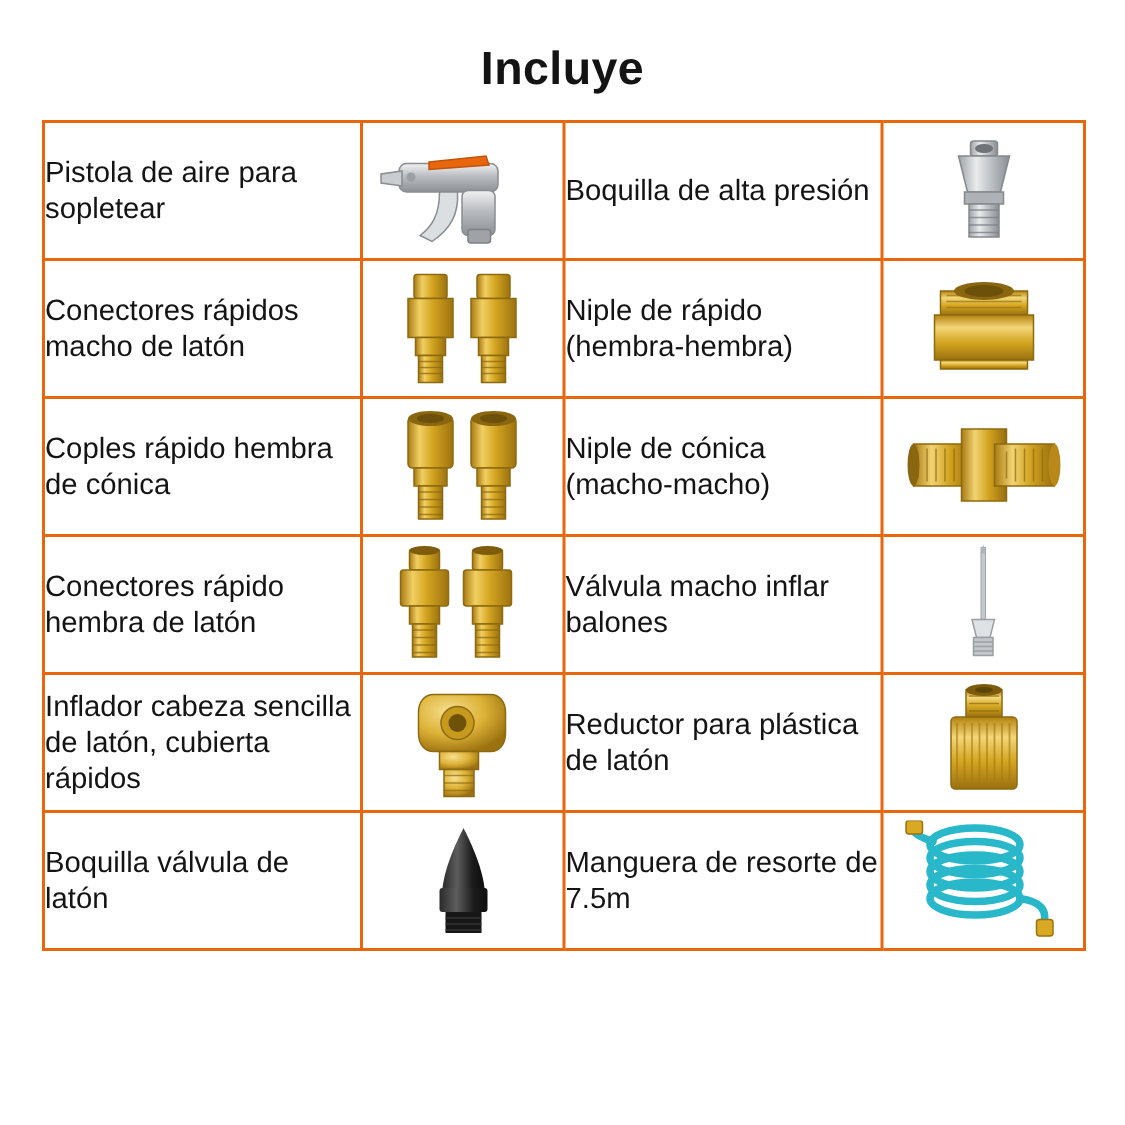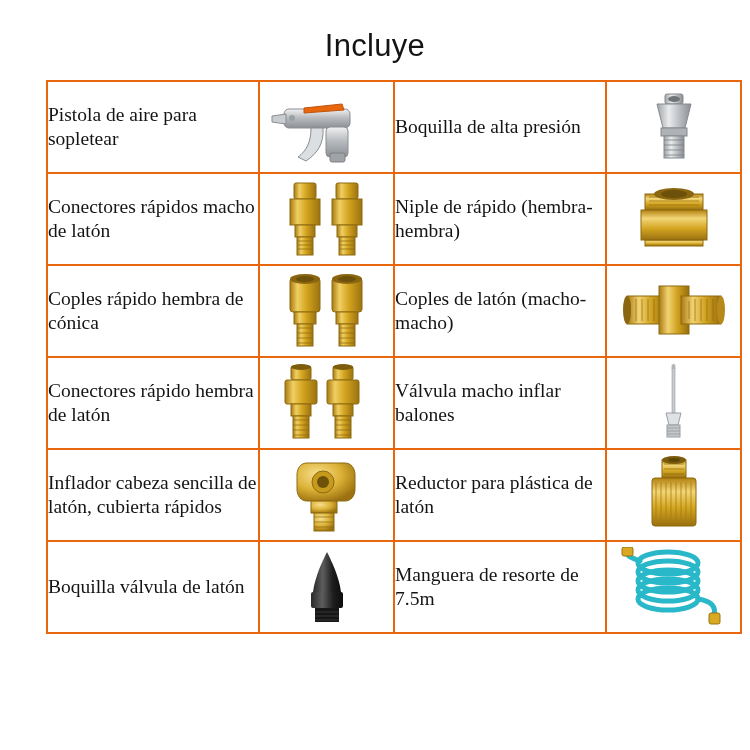"Incluye" .title { font-weight: normal -> bold }
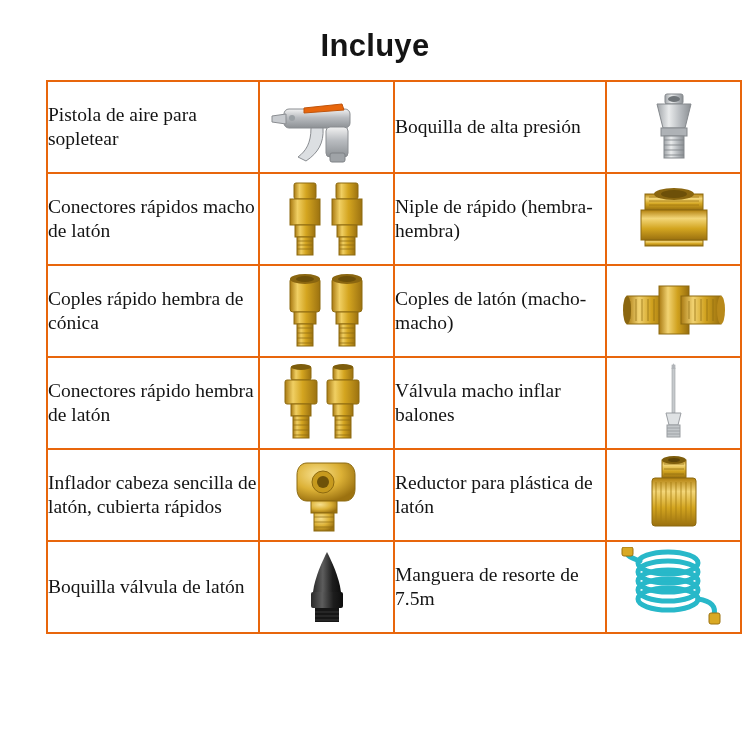"Pistola de aire para sopletear" .table { font-family: Liberation Serif, serif -> none; margin: 0 46px -> 0 28px }
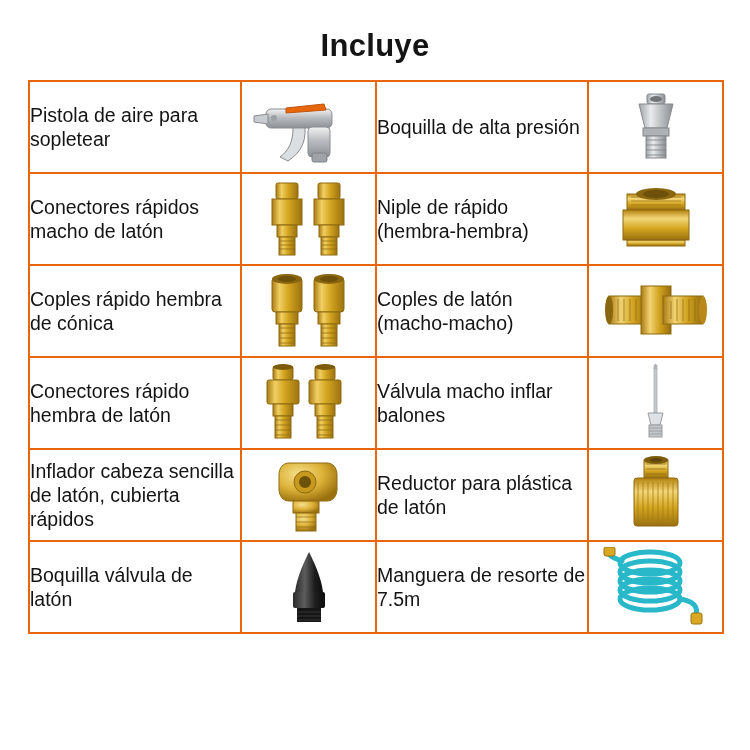"Coples de latón (macho-macho)" td.label-cell { text: Coples de latón -> Niple de cónica }
